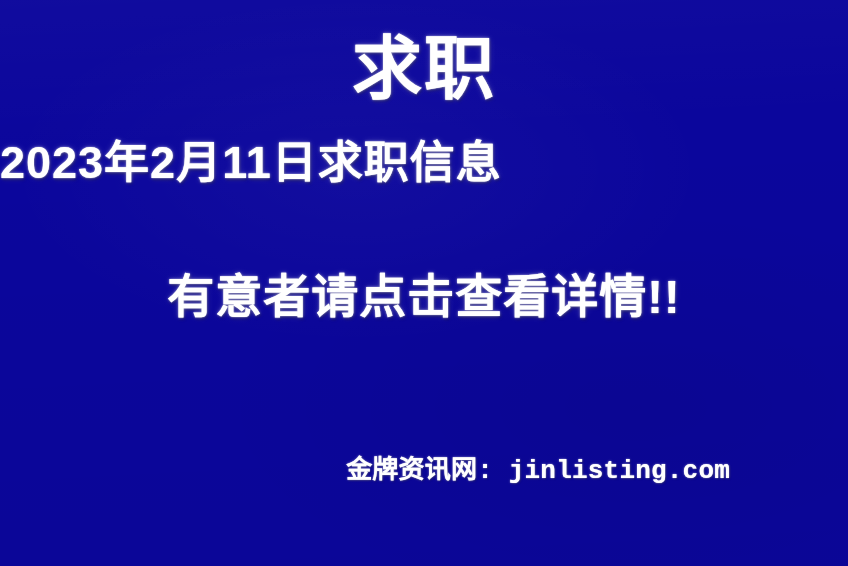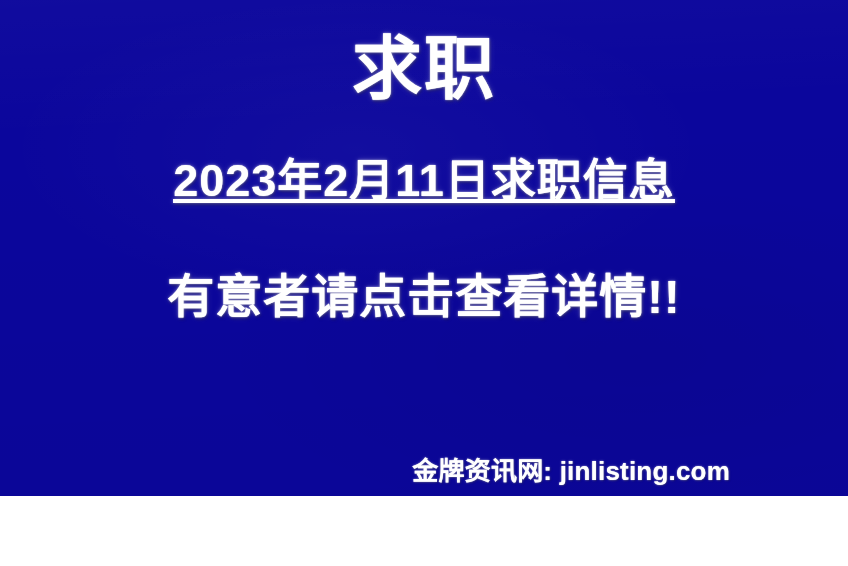"求职" #poster { height: 496px -> 566px }
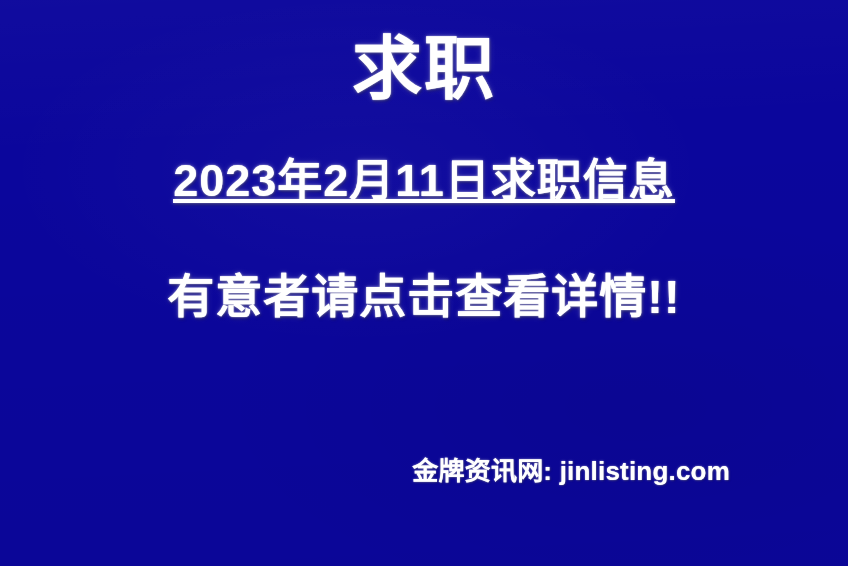"2023年2月11日求职信息" #body-line-1 { text-align: center -> none; text-decoration: underline -> none; top: 158px -> 140px }
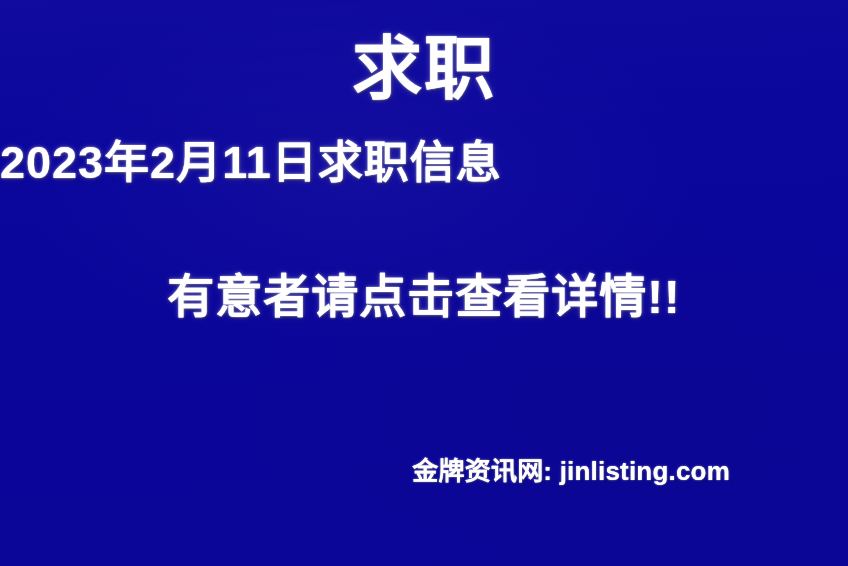"金牌资讯网: jinlisting.com" #footer-credit { font-family: none -> Liberation Mono, monospace }
